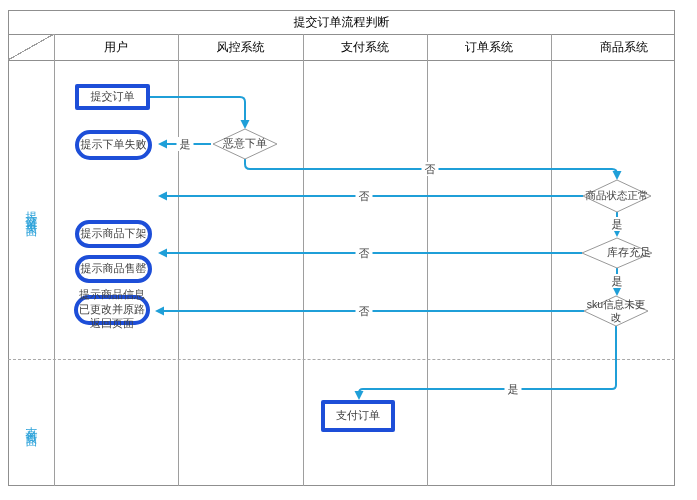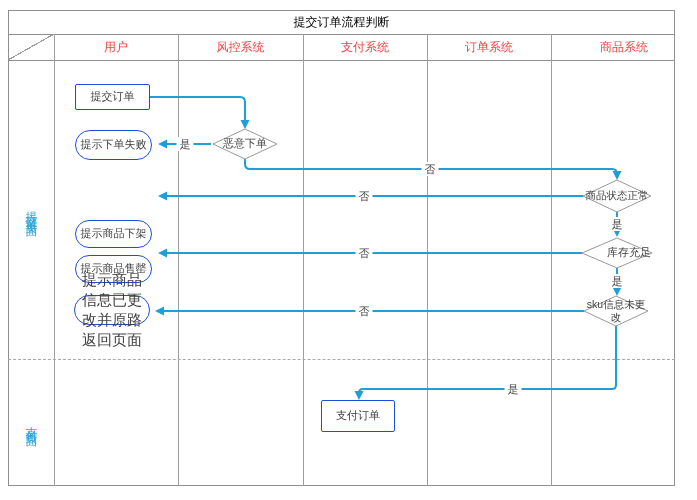"用户" .lane-h { color: #ef4444 -> #000000 }
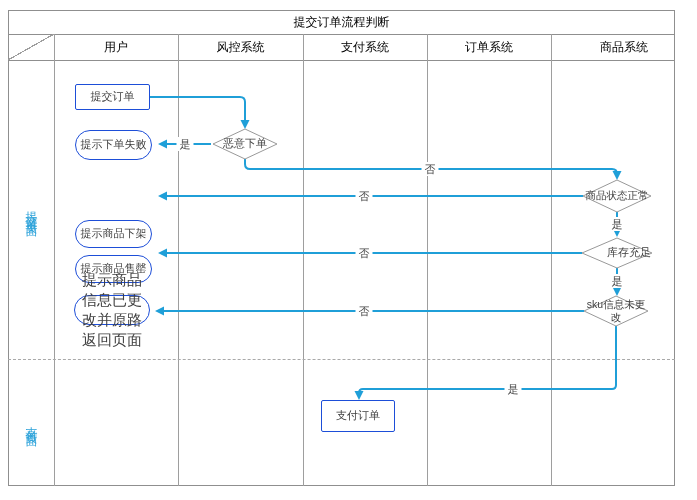"提交订单" .node { border: 1px solid #1d4ed8 -> 4px solid #1d4ed8 }
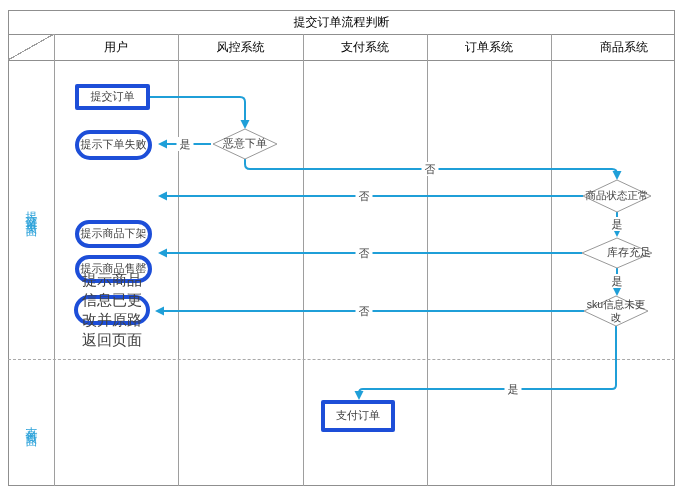"提示商品信息已更改并原路返回页面" .small-text { font-family: none -> Liberation Mono, monospace; font-size: 15px -> 11px }
